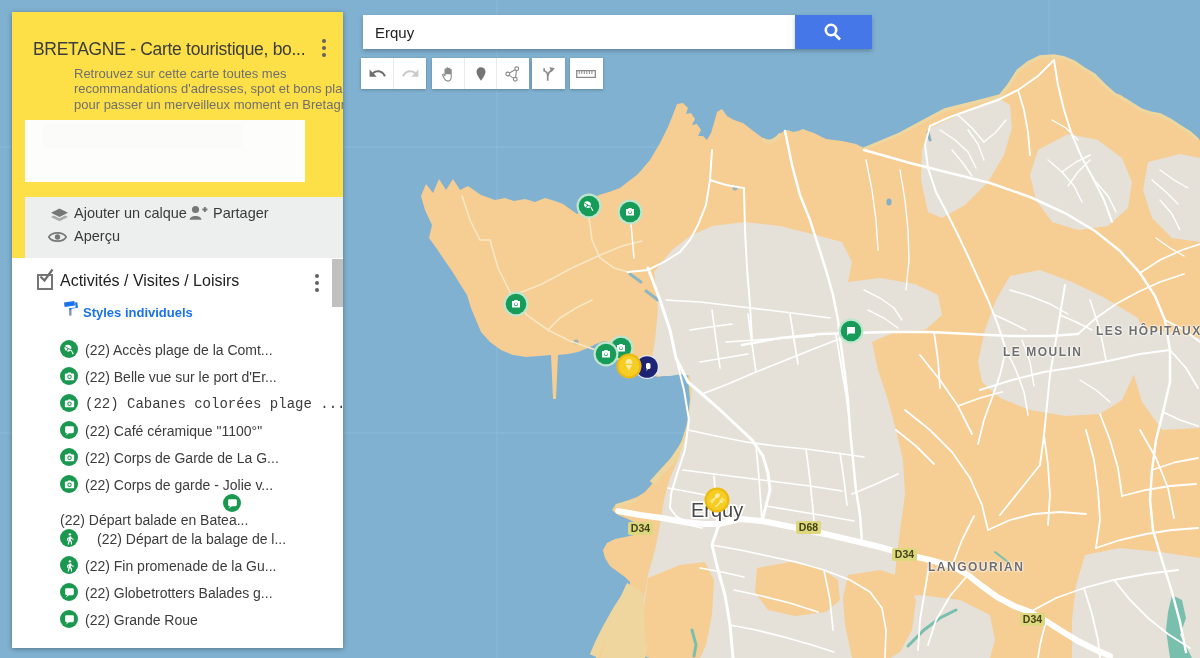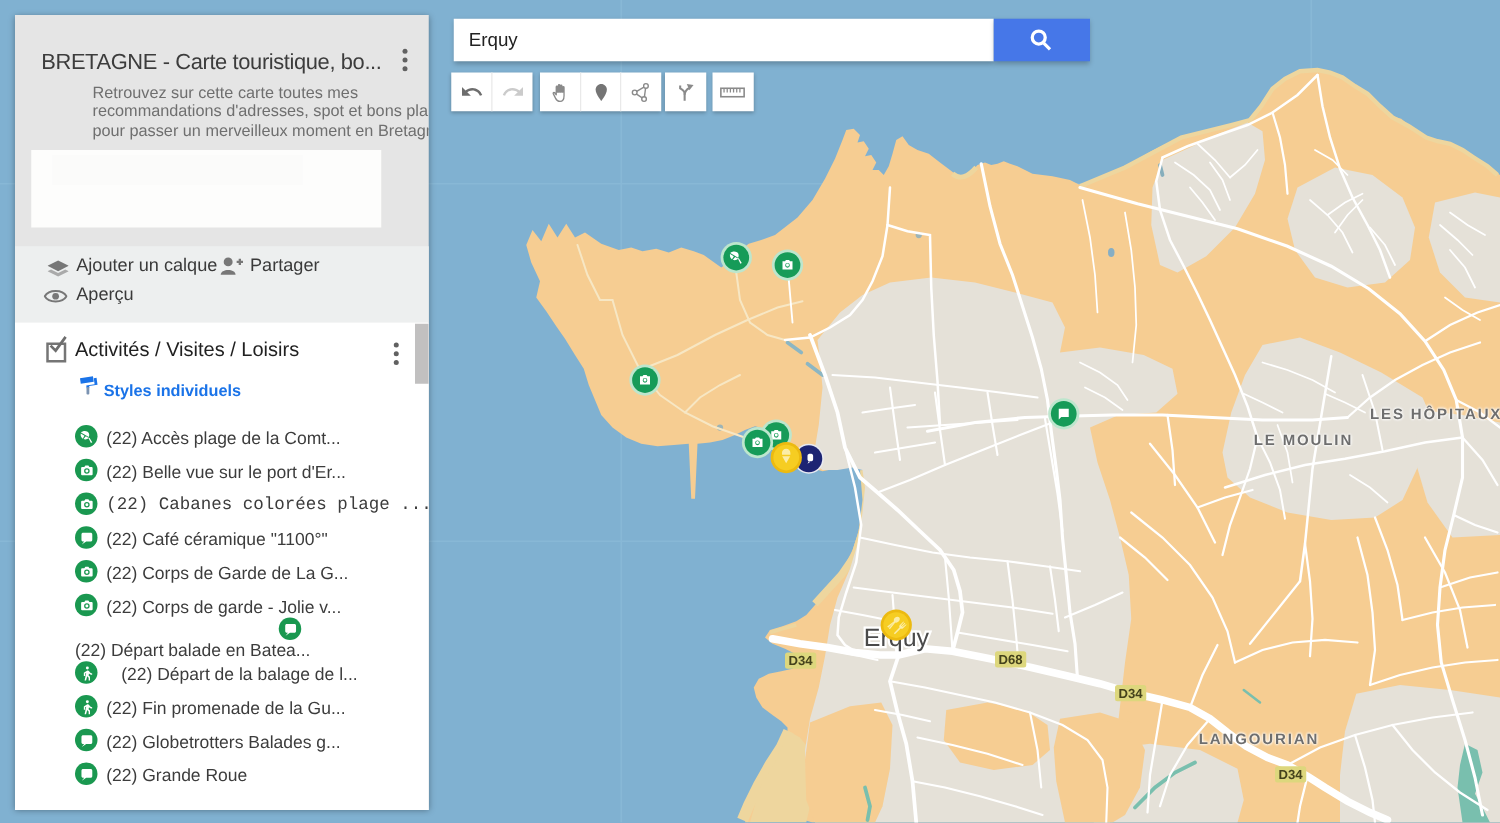"BRETAGNE - Carte touristique, bo..." #panel { background: #e5e5e5 -> #fde047 }
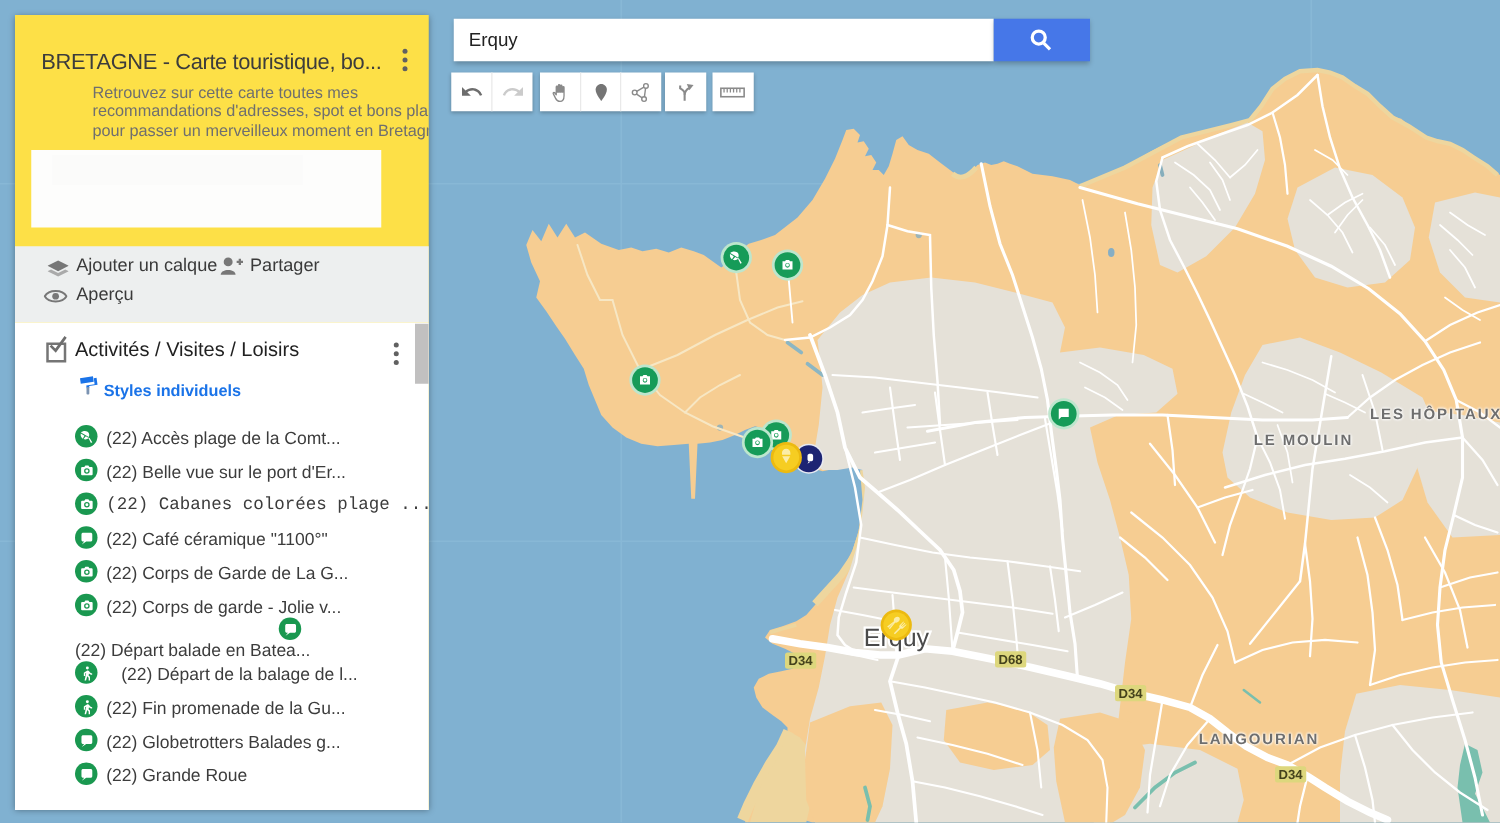"Ajouter un calque" #graysec { left: 0px -> 13px }
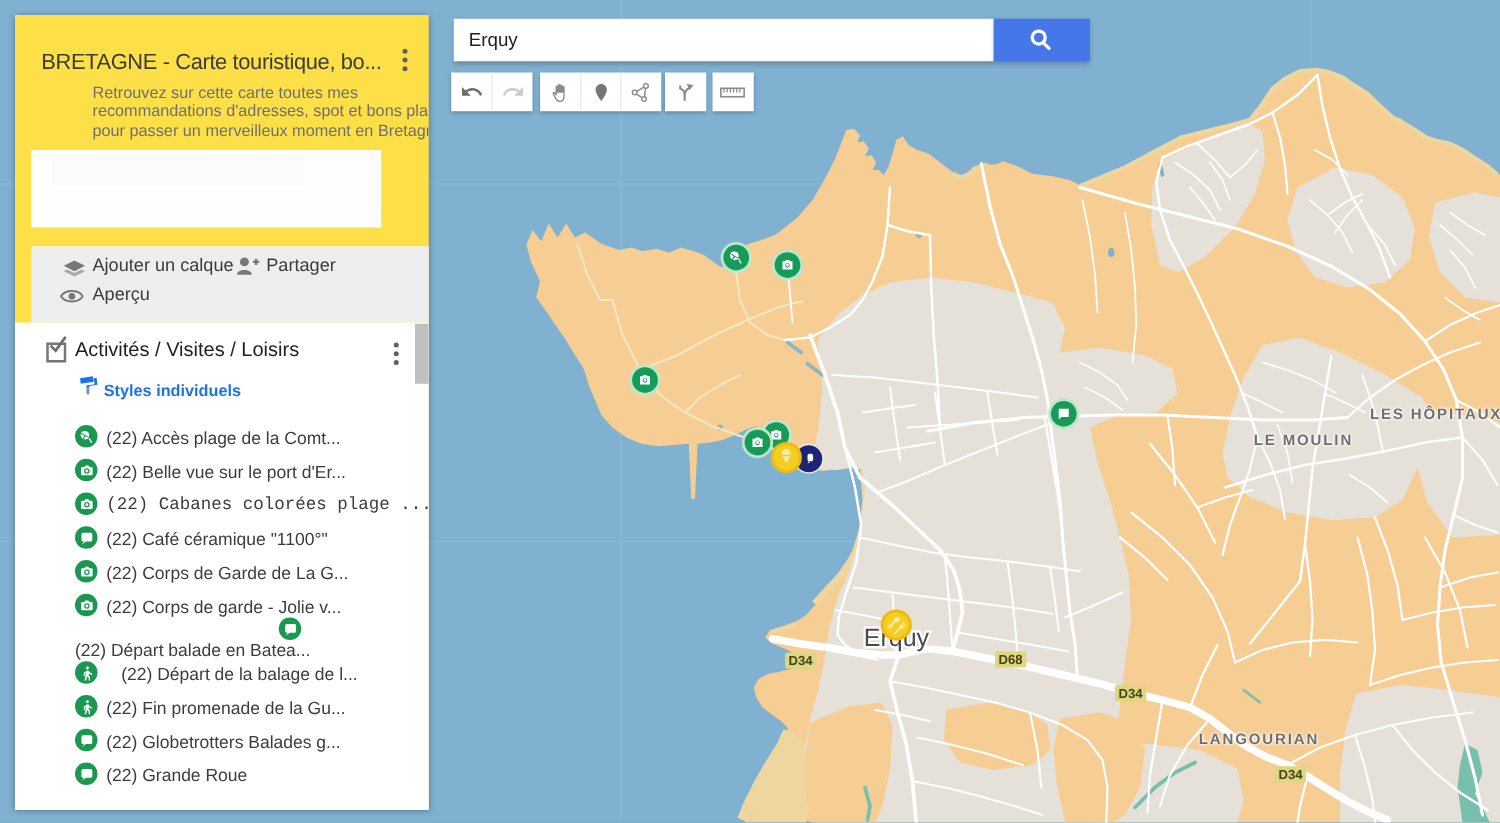"LANGOURIAN" div.lbl { padding-left: 31px -> none; top: 584px -> 560px }
